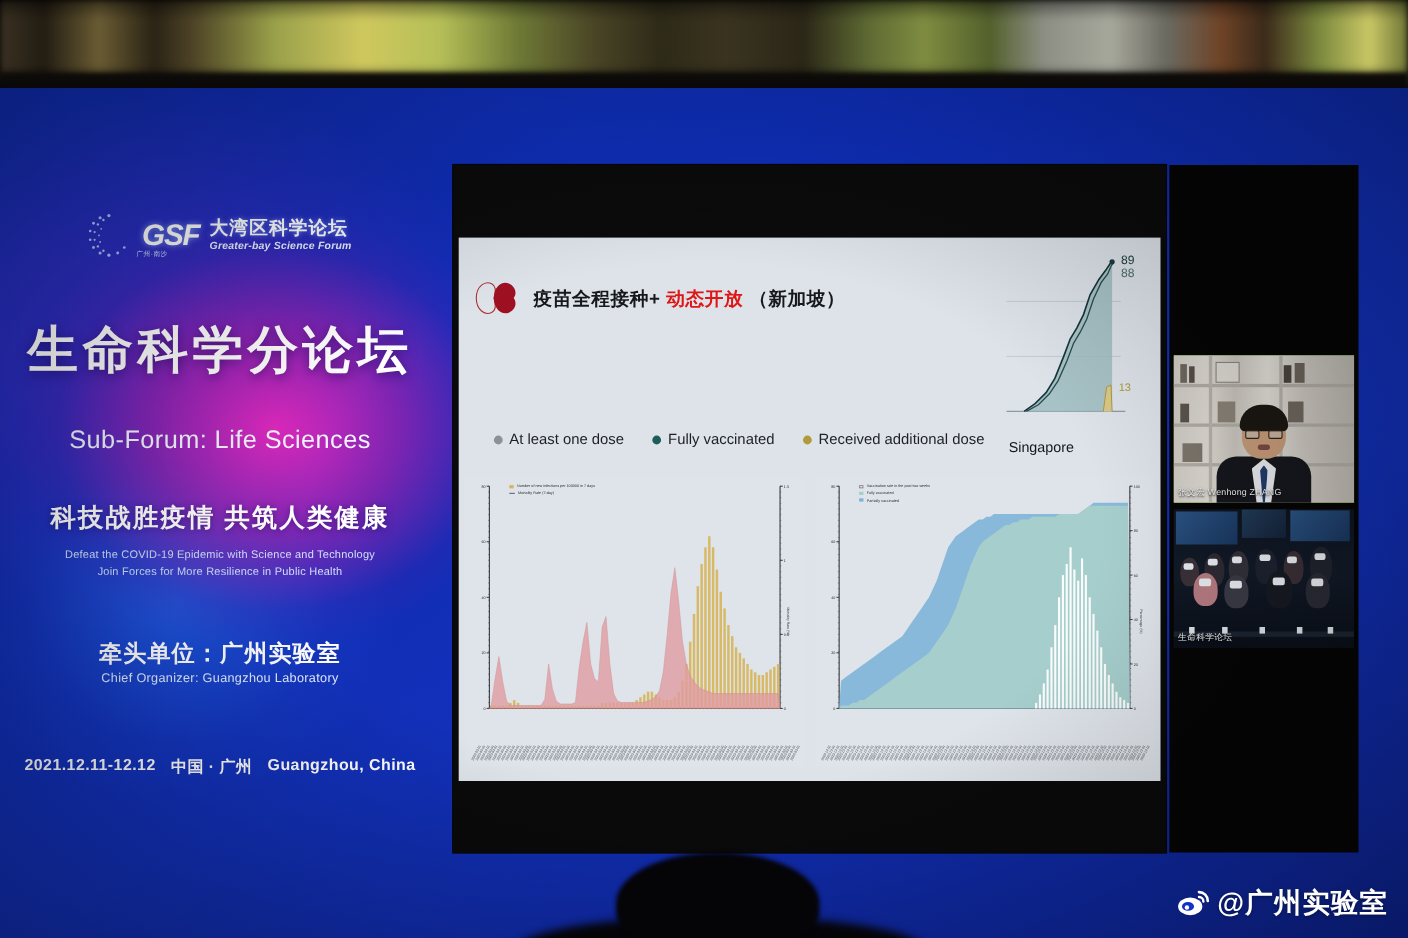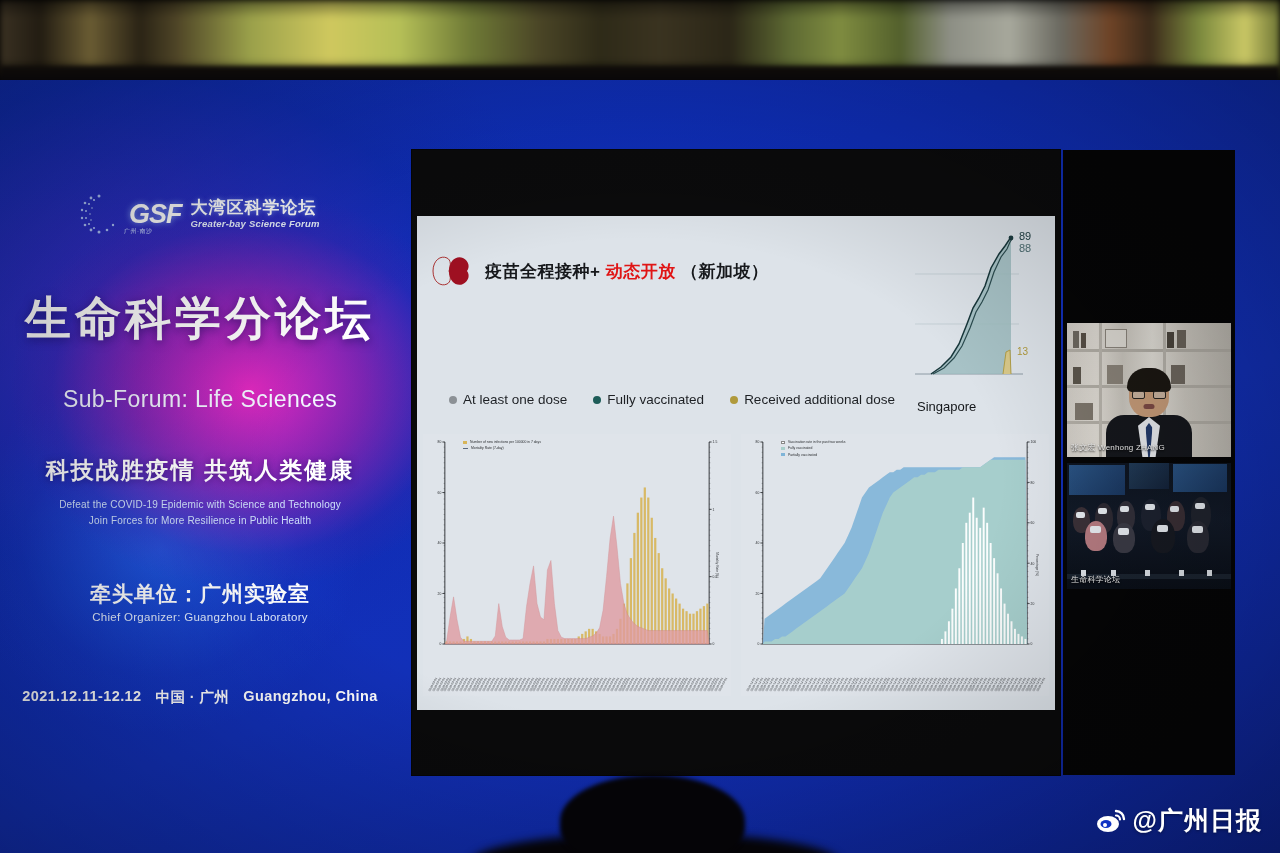"@广州日报" span.wm-text { text: 日报 -> 实验室 }
